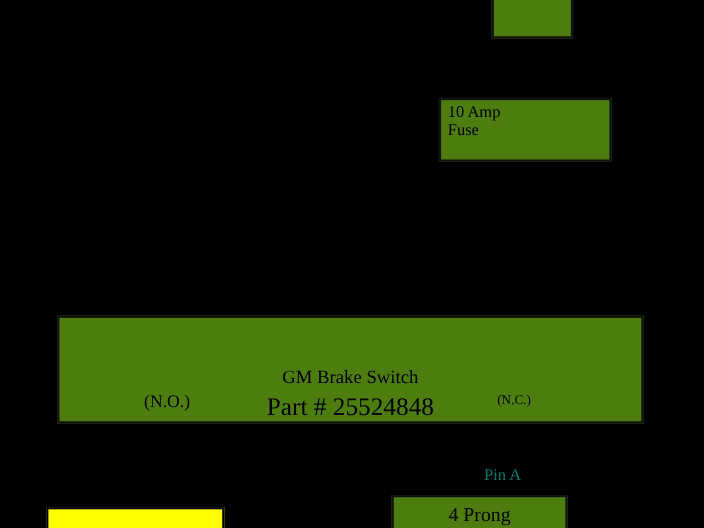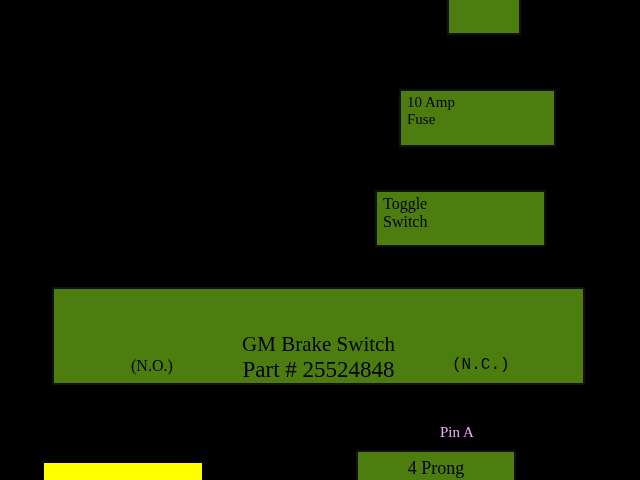"Toggle" div.box { html: <div> <div>Toggle Switch</div> </div> -> none }
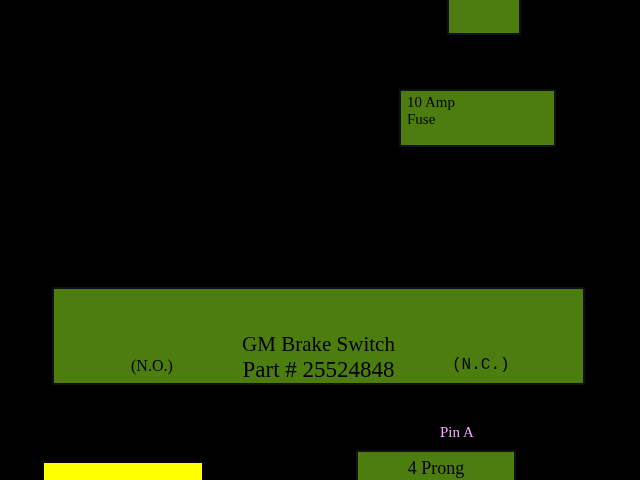"GM Brake Switch" #gm-title { font-size: 21px -> 17px }
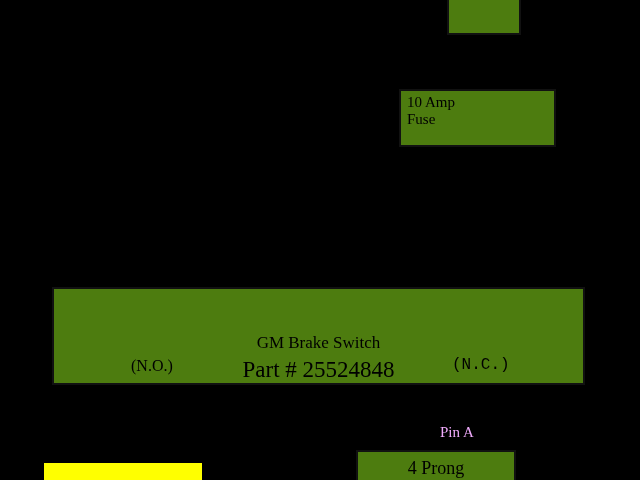"(N.C.)" #nc-label { font-family: Liberation Mono, monospace -> none; font-size: 16px -> 12px }
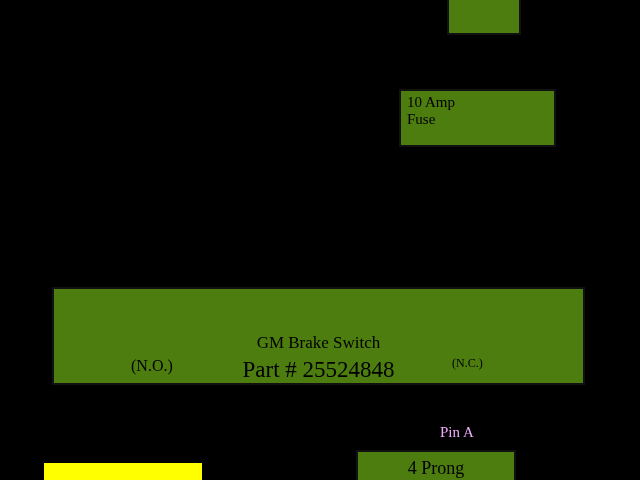"Pin A" .free-label.gray { color: #f0abfc -> #0f766e }
